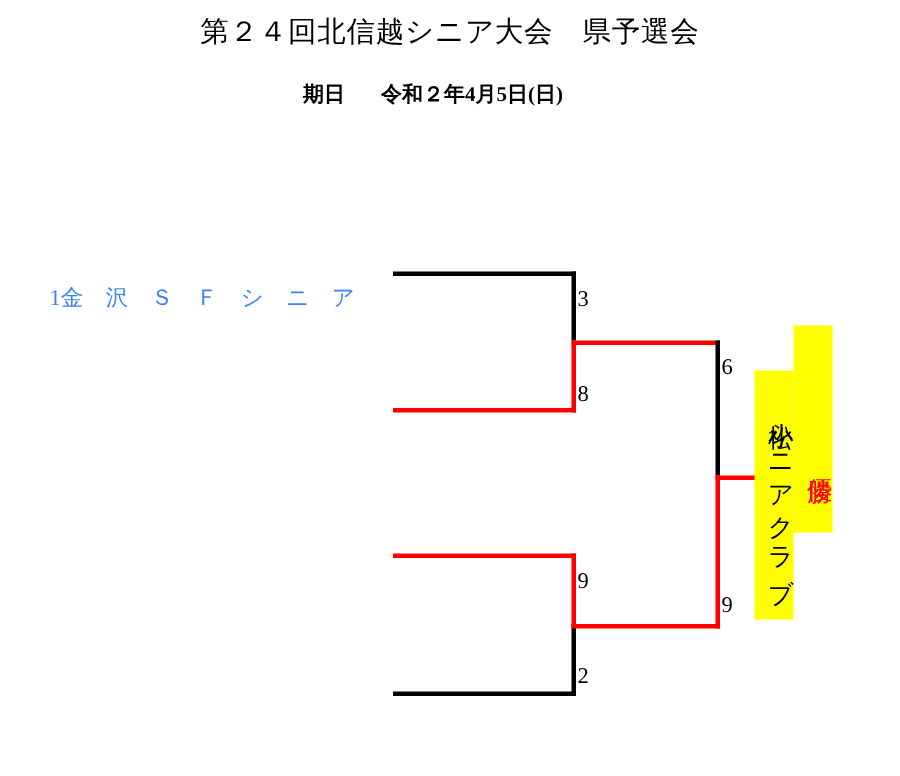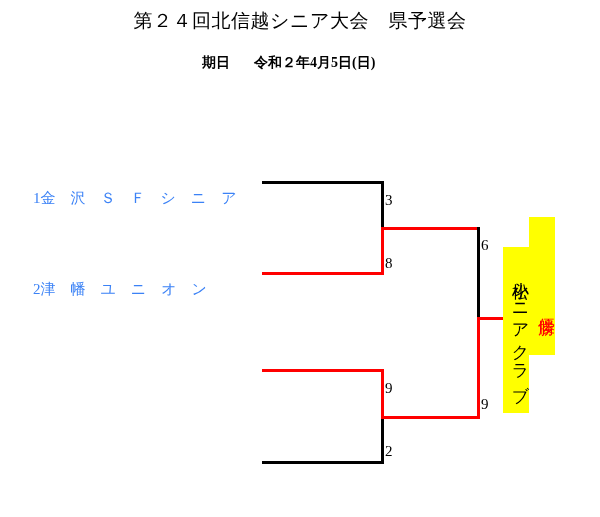"2津 幡 ユ ニ オ" div.team { html: <div> <span>2</span><span>津 幡 ユ ニ オ ン</span> </div> -> none }
